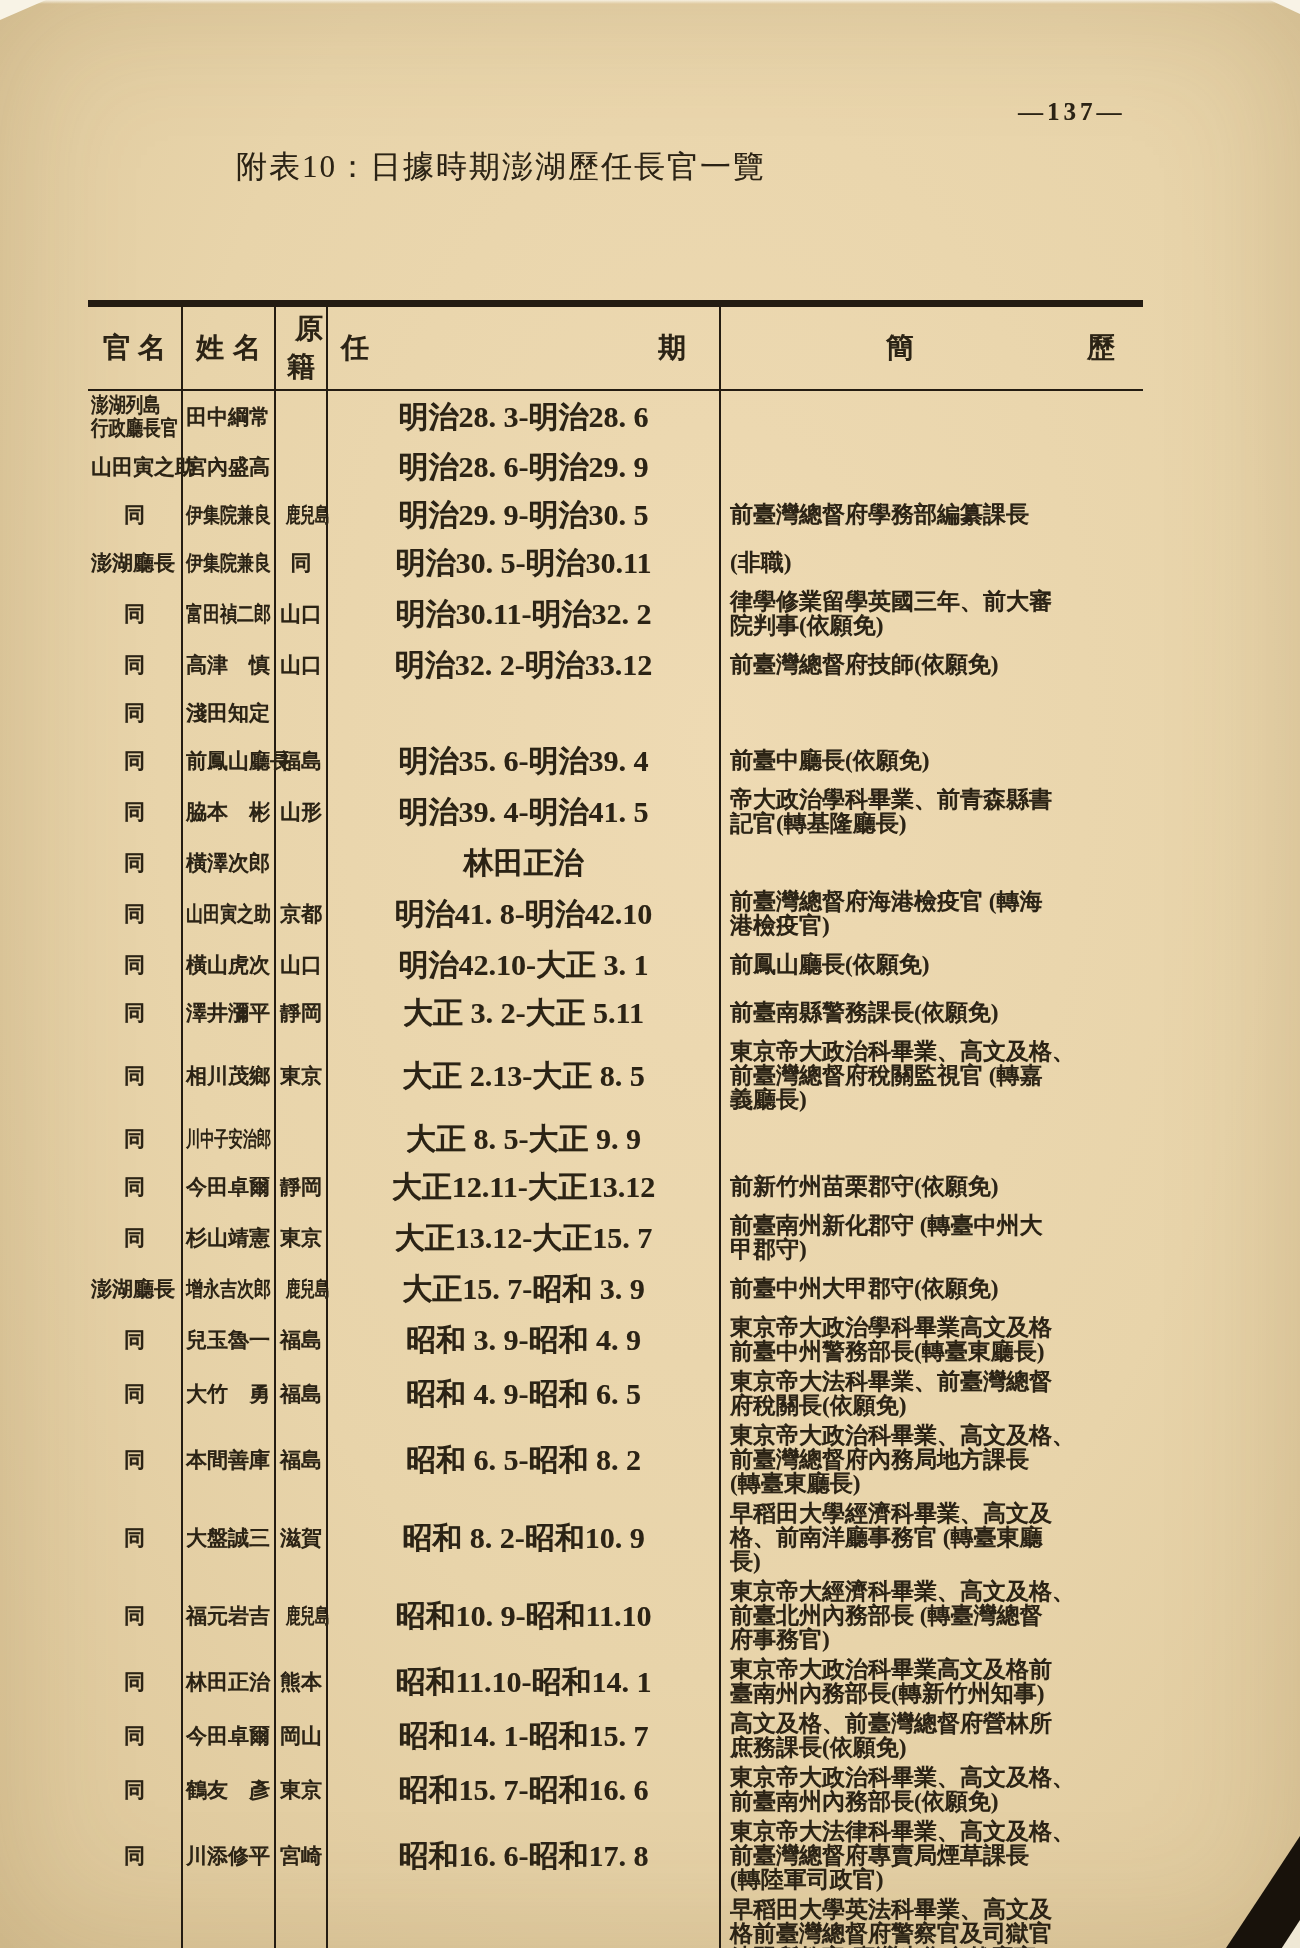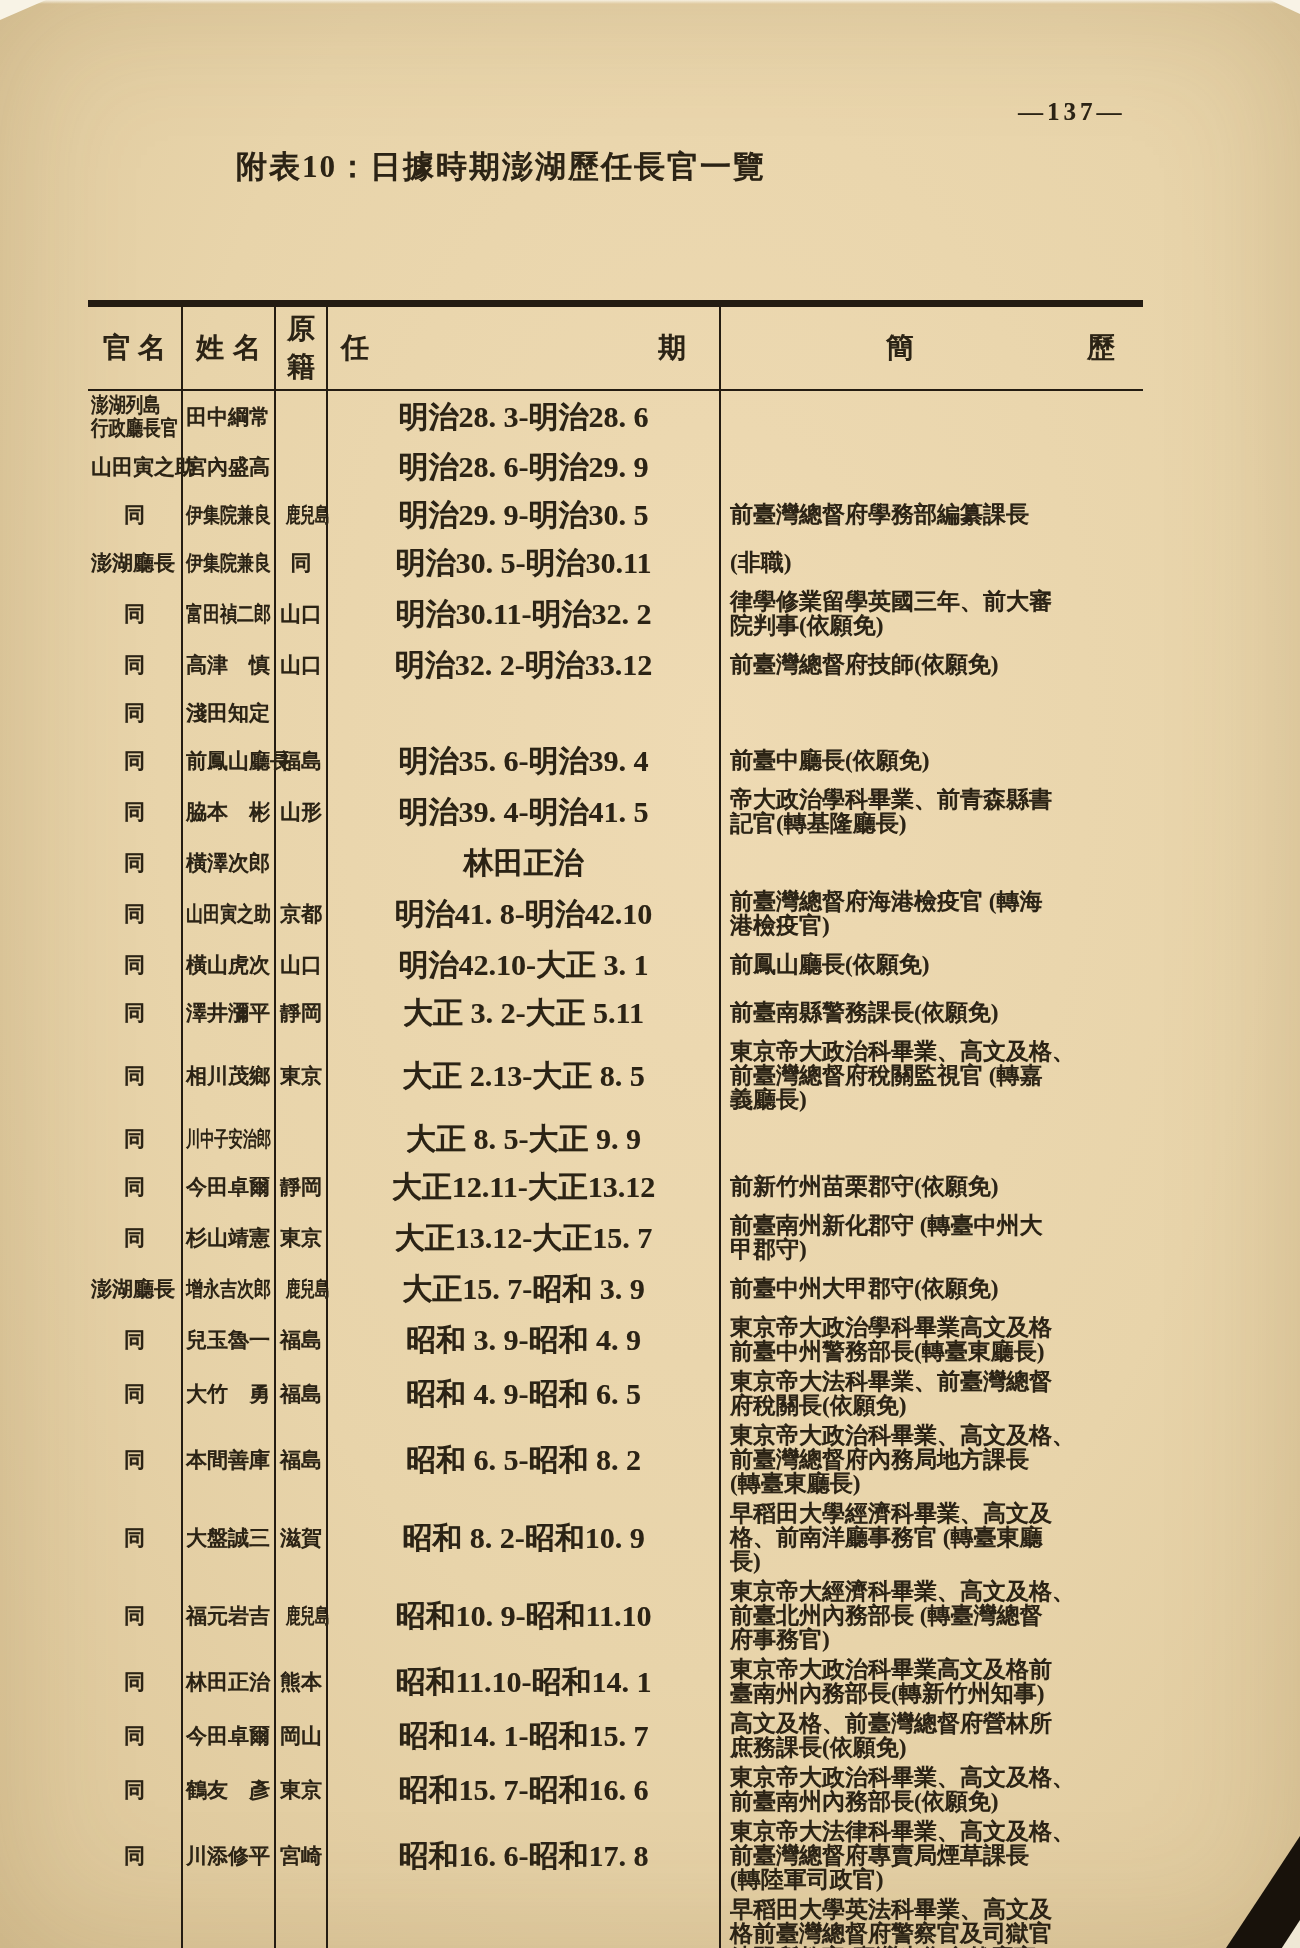"附表10：日據時期澎湖歷任長官一覽" .page-title { font-weight: 700 -> 400 }
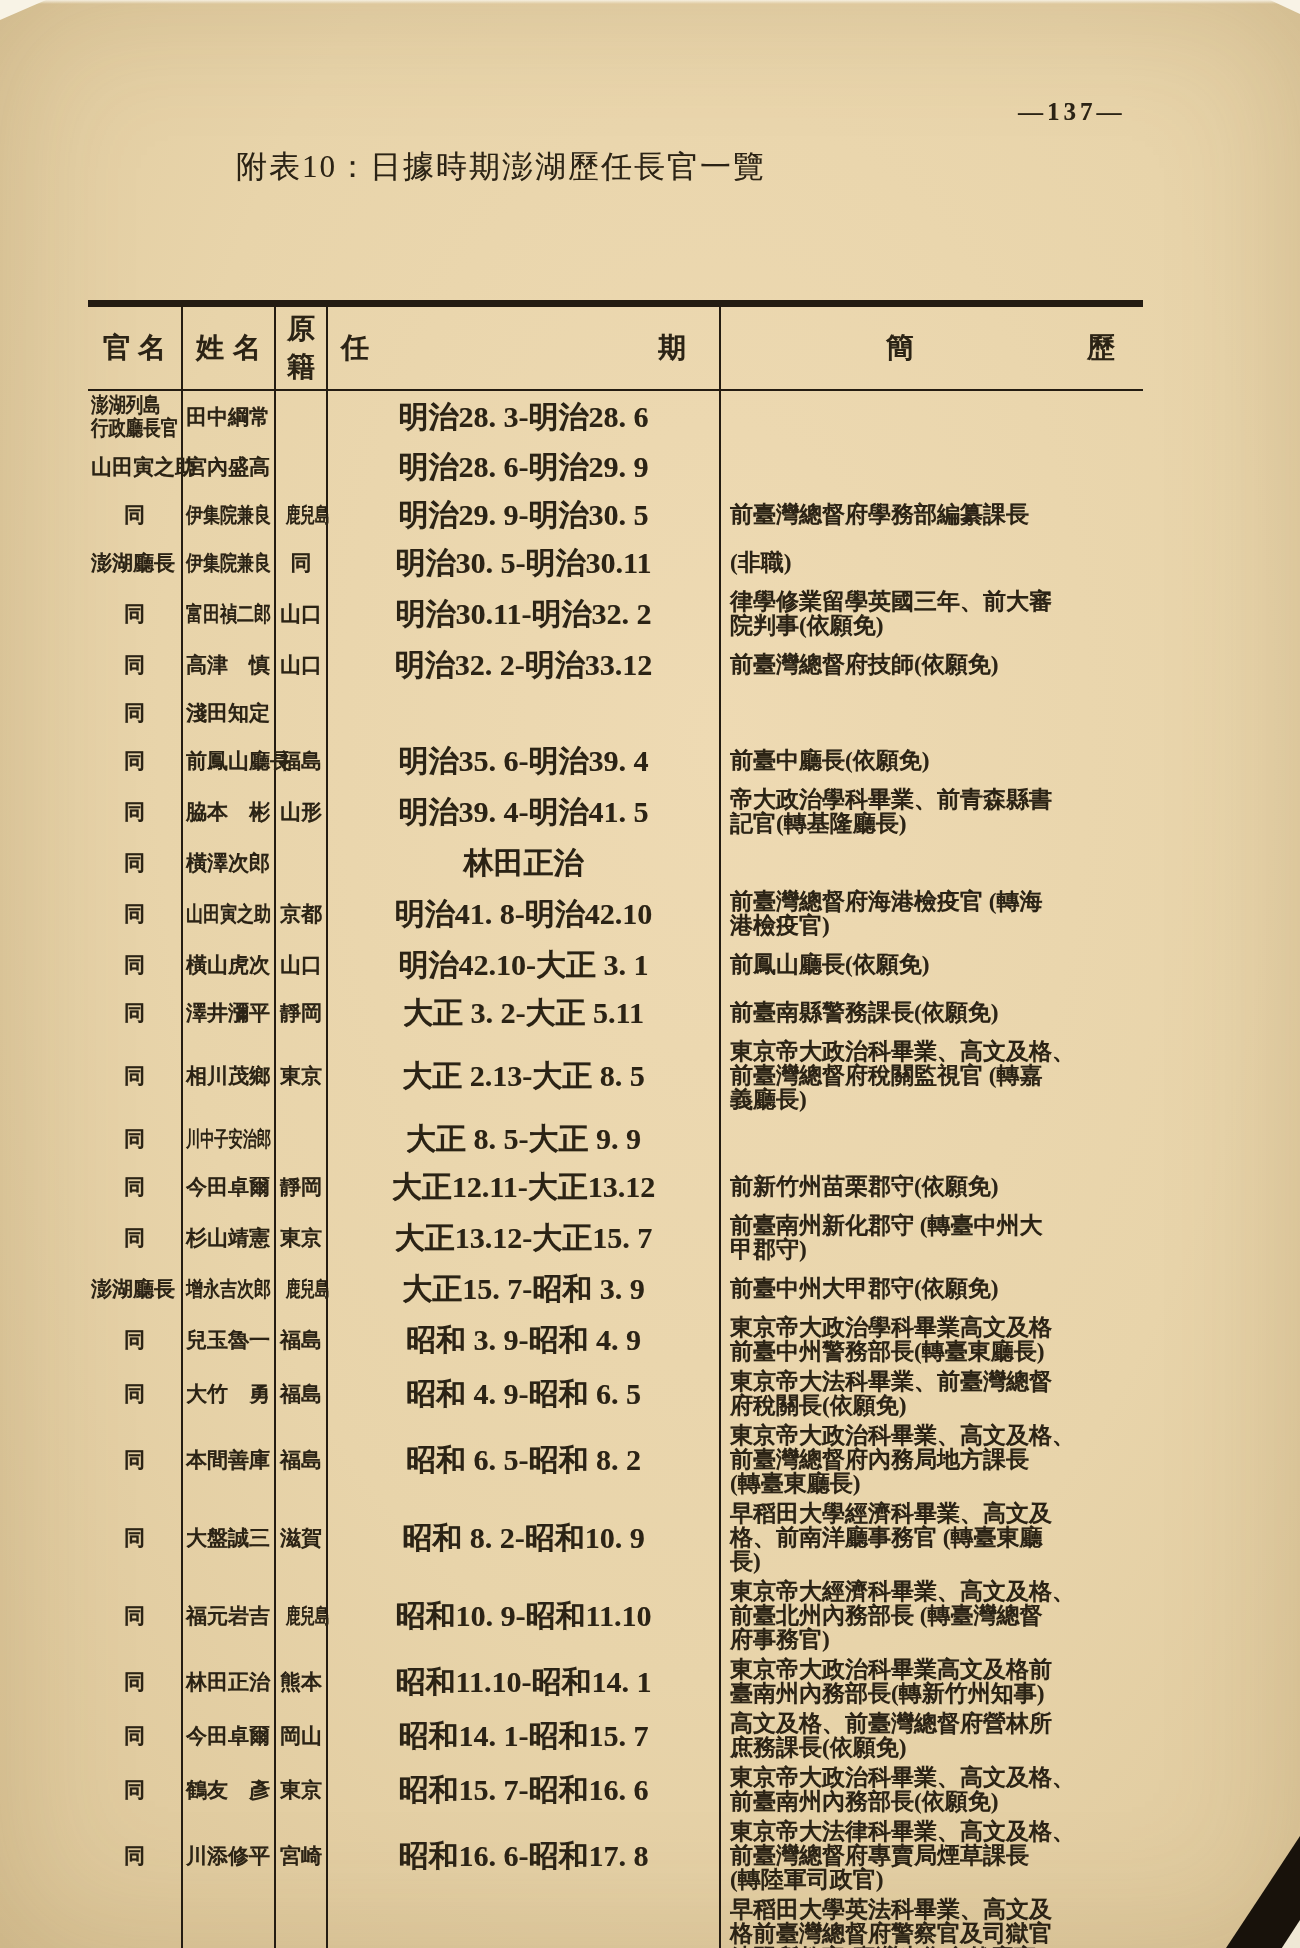"原籍" .h-origin { text-align: center -> right }
